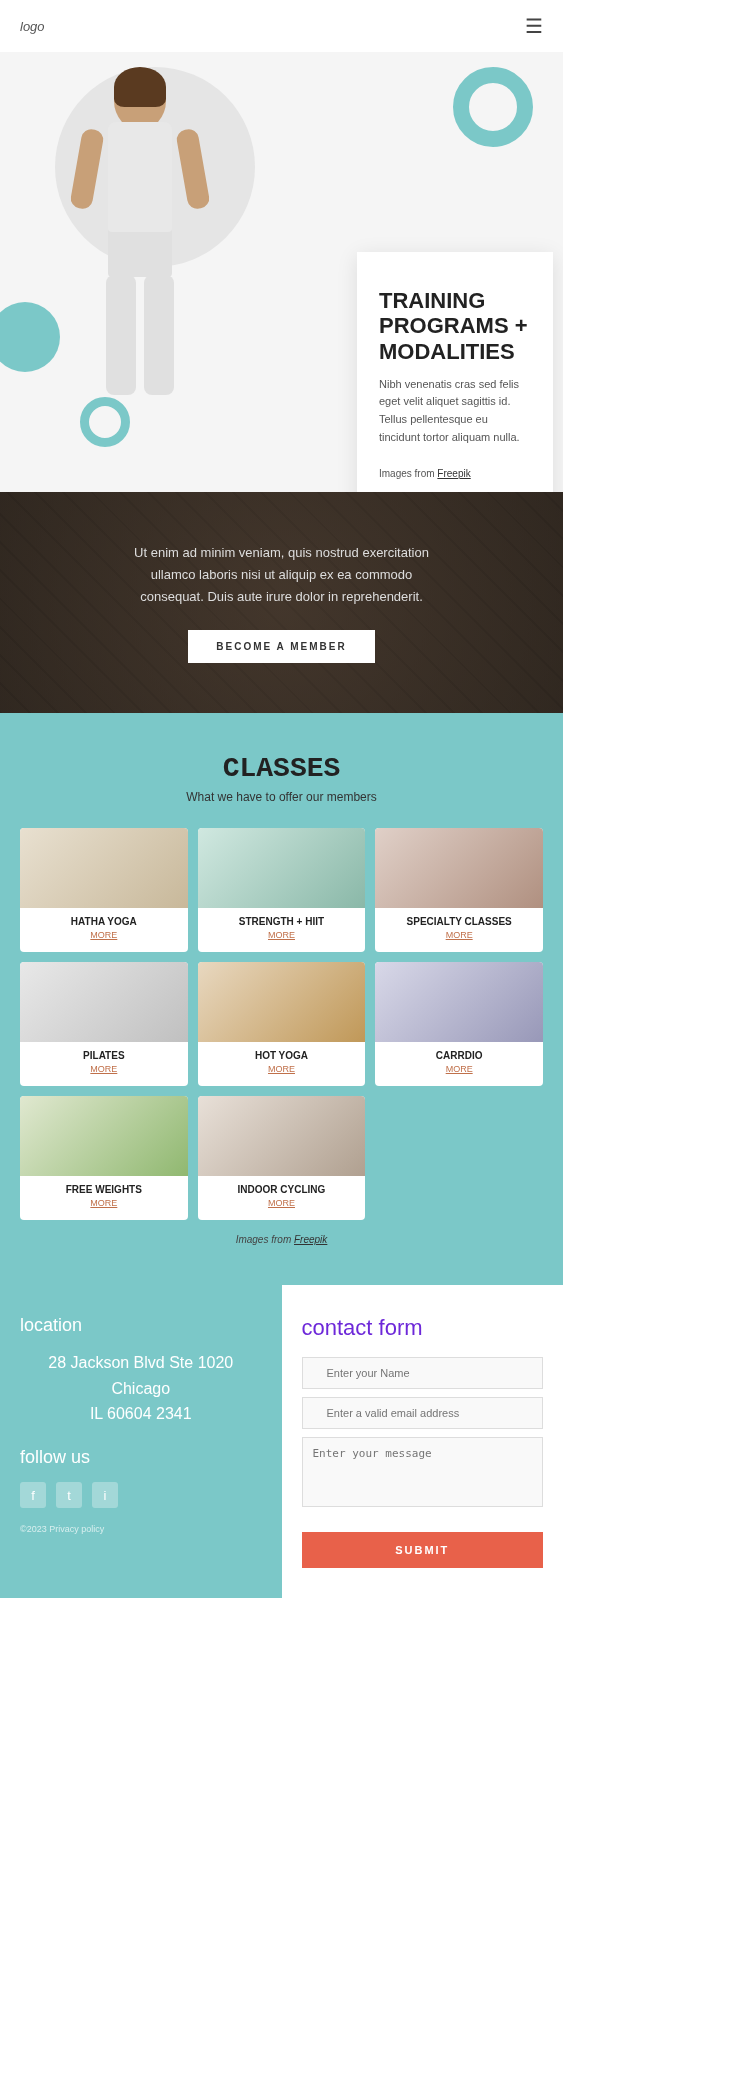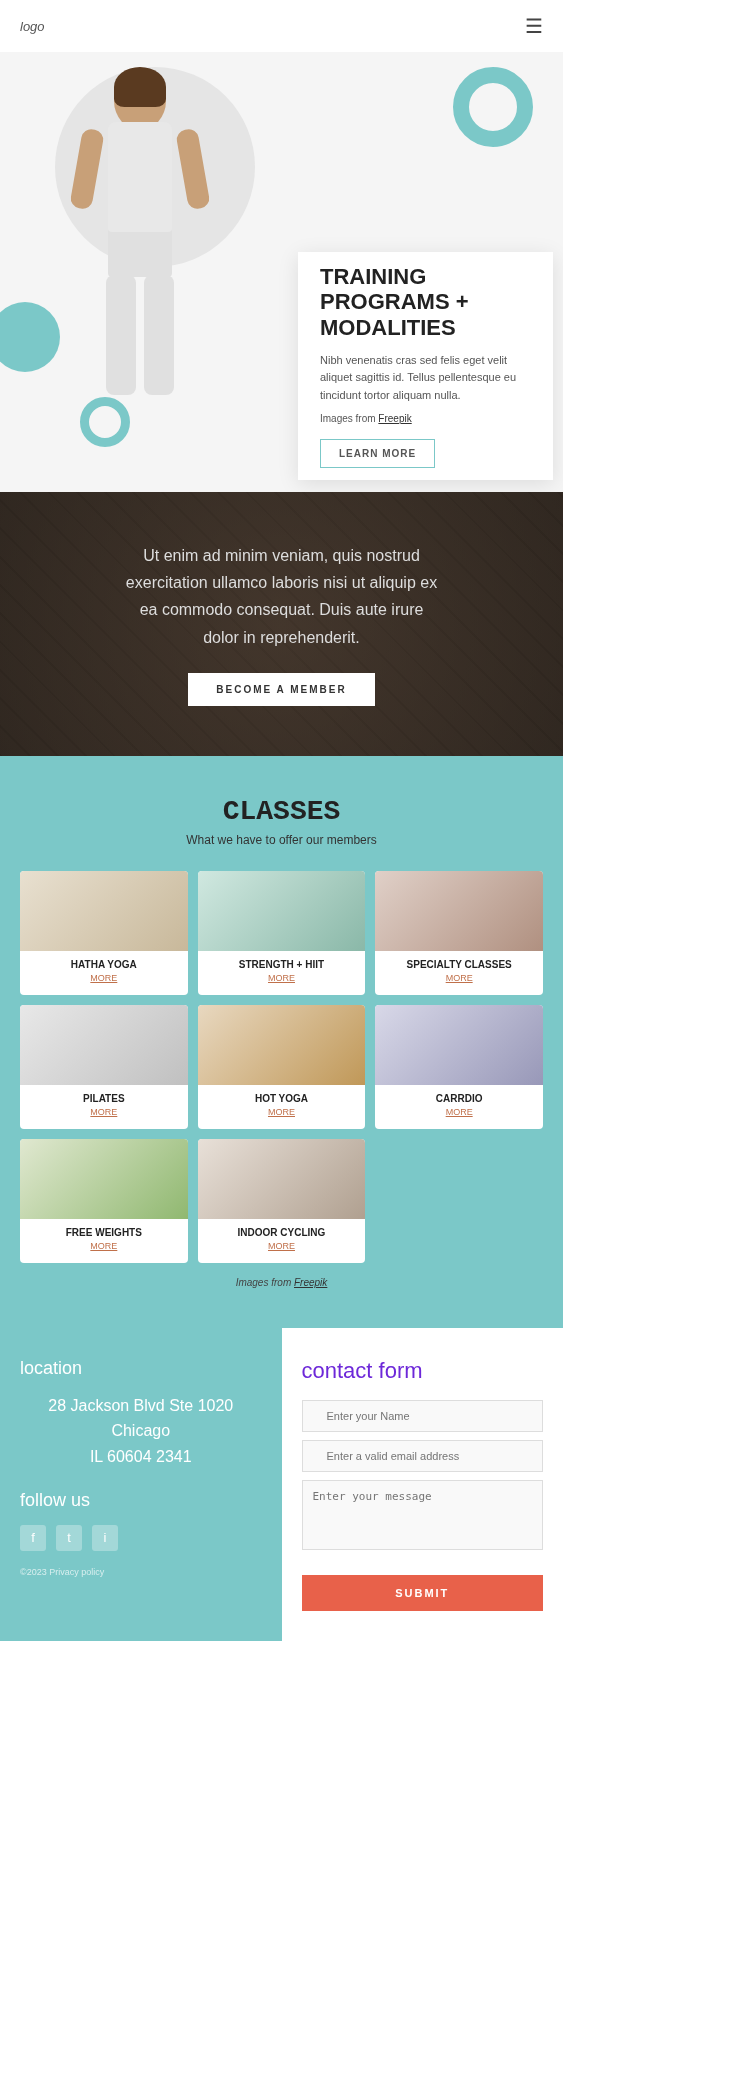"TRAINING" .hero-card { padding: 12px 22px -> 36px 22px; width: 255px -> 196px }
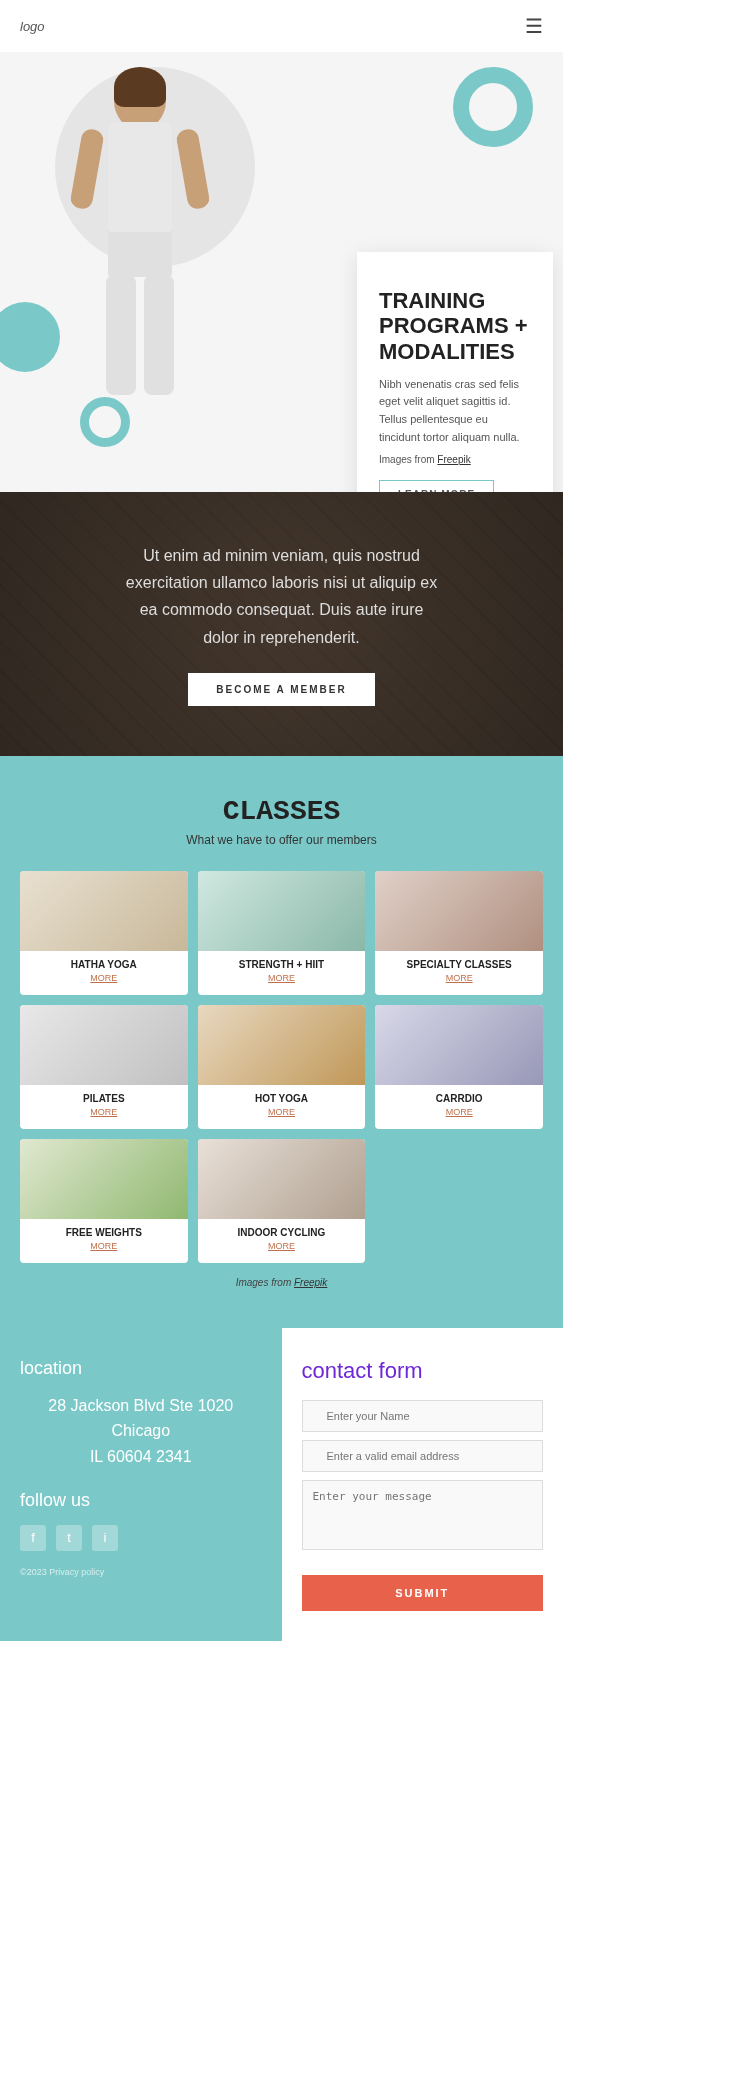"Nibh venenatis cras sed felis" .hero-card p { margin-bottom: 6px -> 20px }
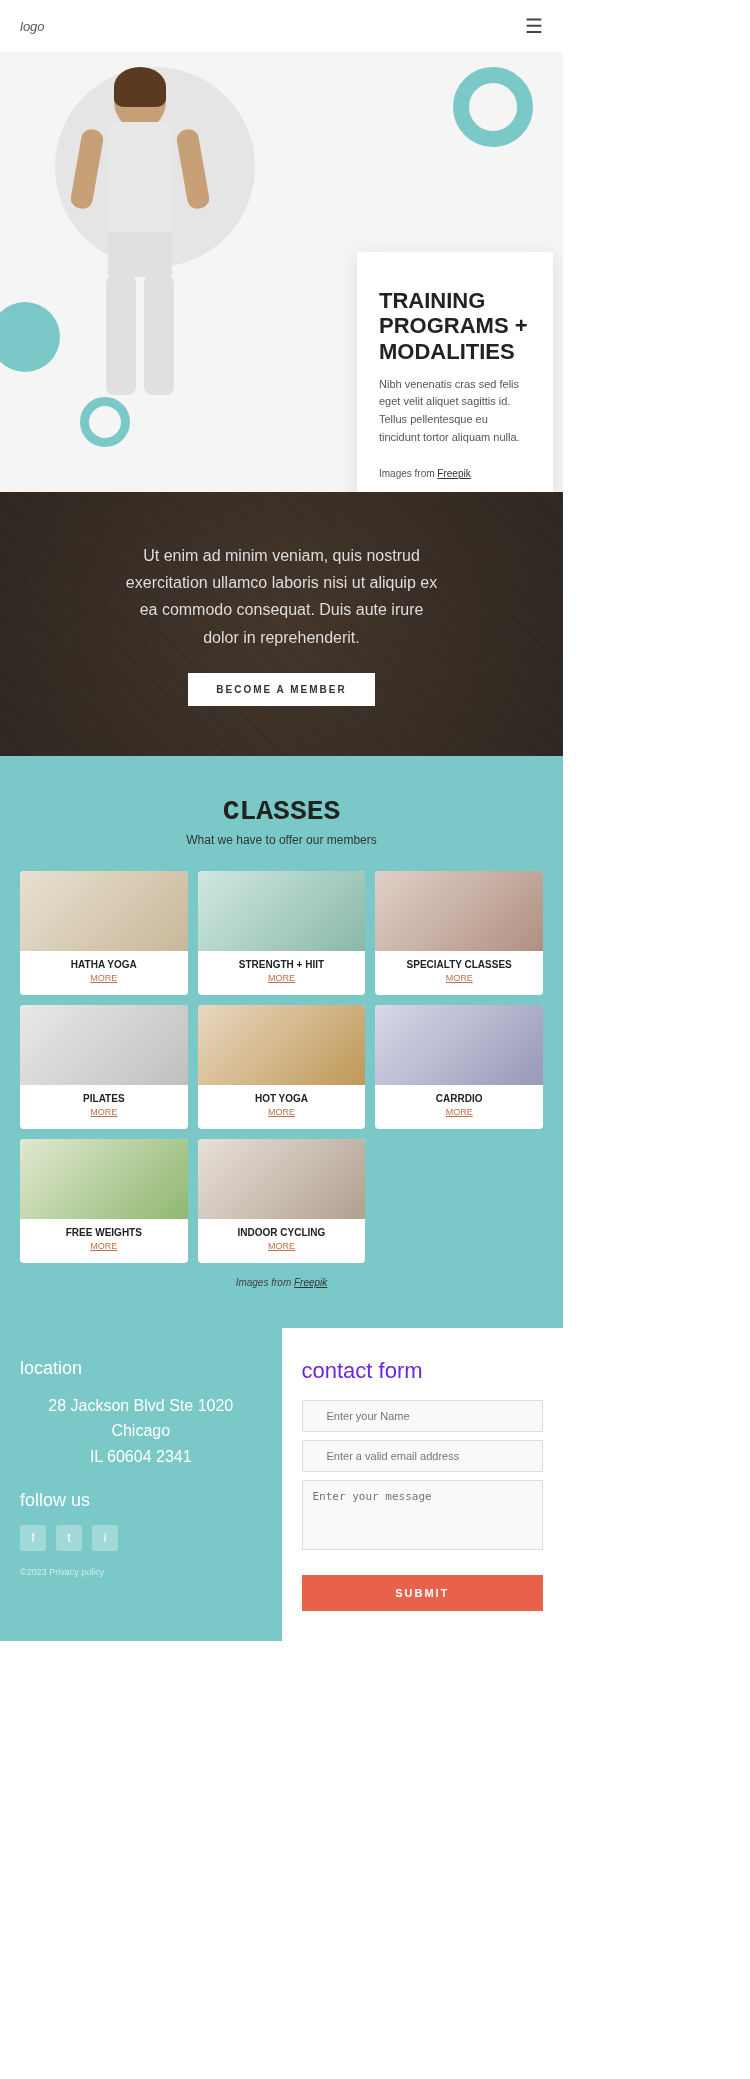"Ut enim ad minim veniam," .explore-section p { font-size: 16px -> 13px }
